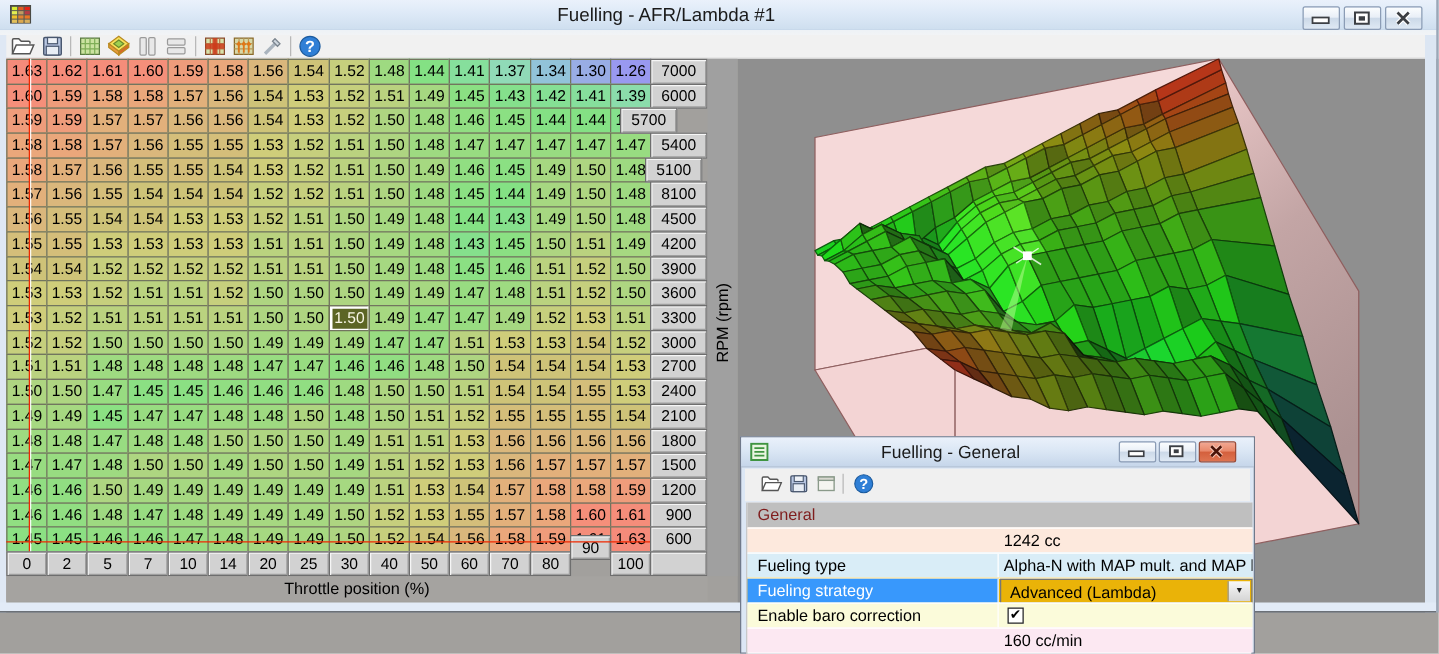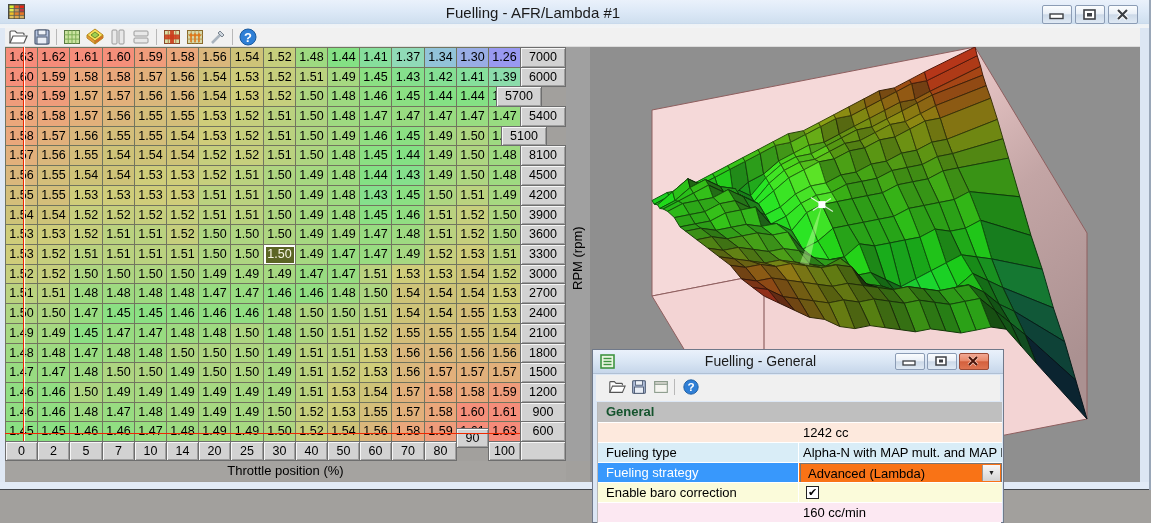"5100" div.g { left: 501px -> 516px }
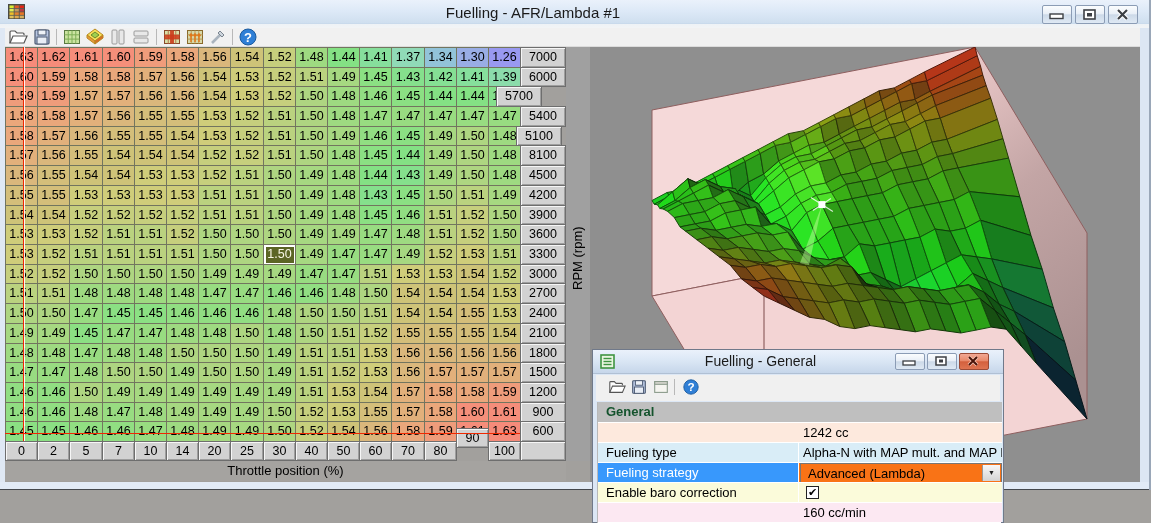"General" div.dlab { color: #14532d -> #7f1d1d; font-weight: bold -> normal }
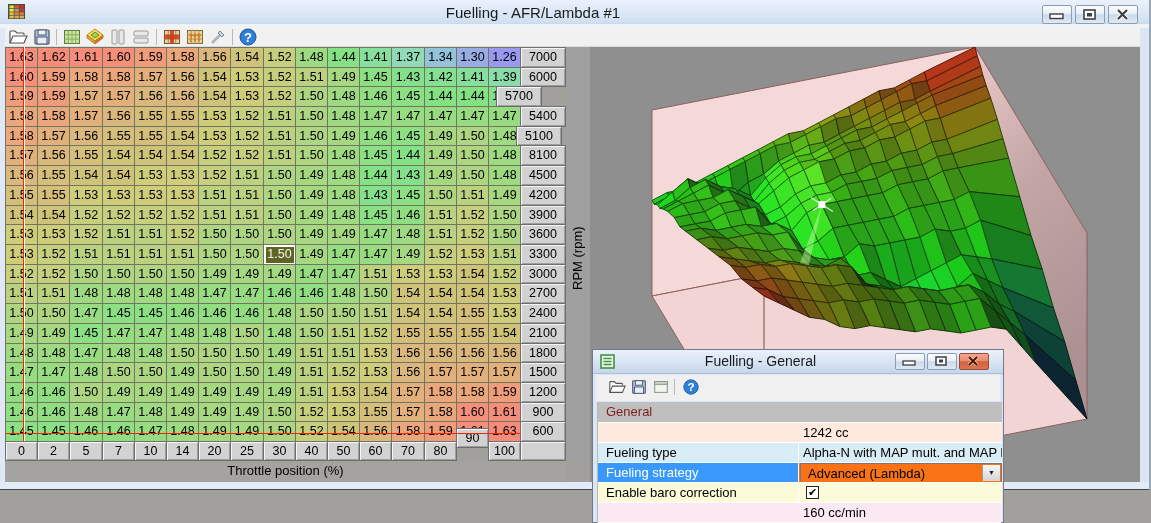"Fueling strategy" div.drow { background: #f97316 -> #eab308 }
